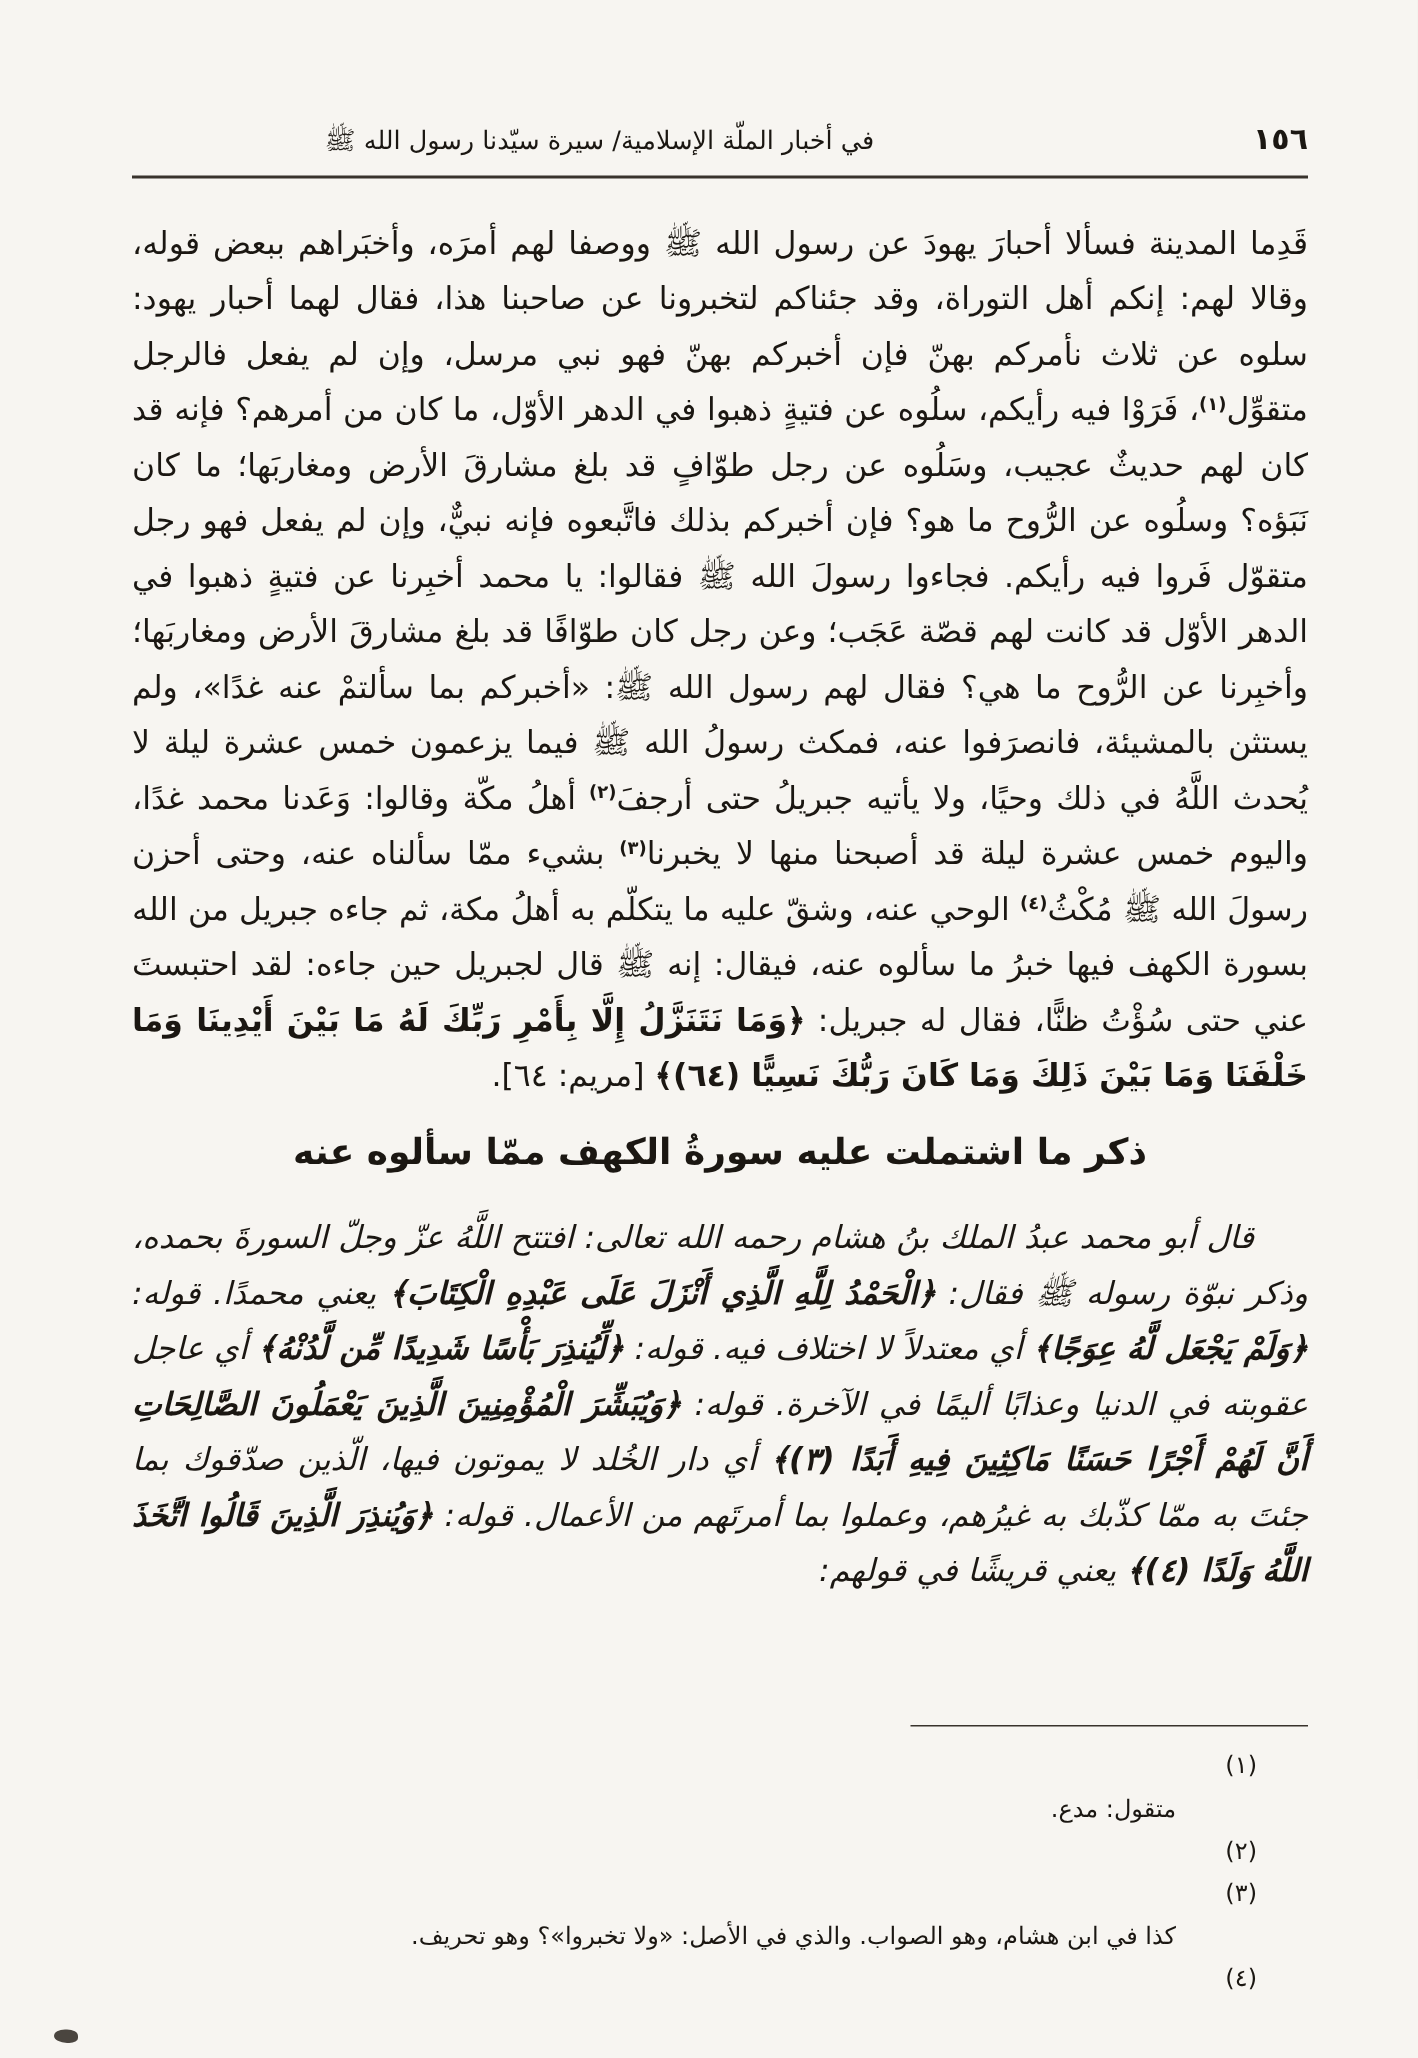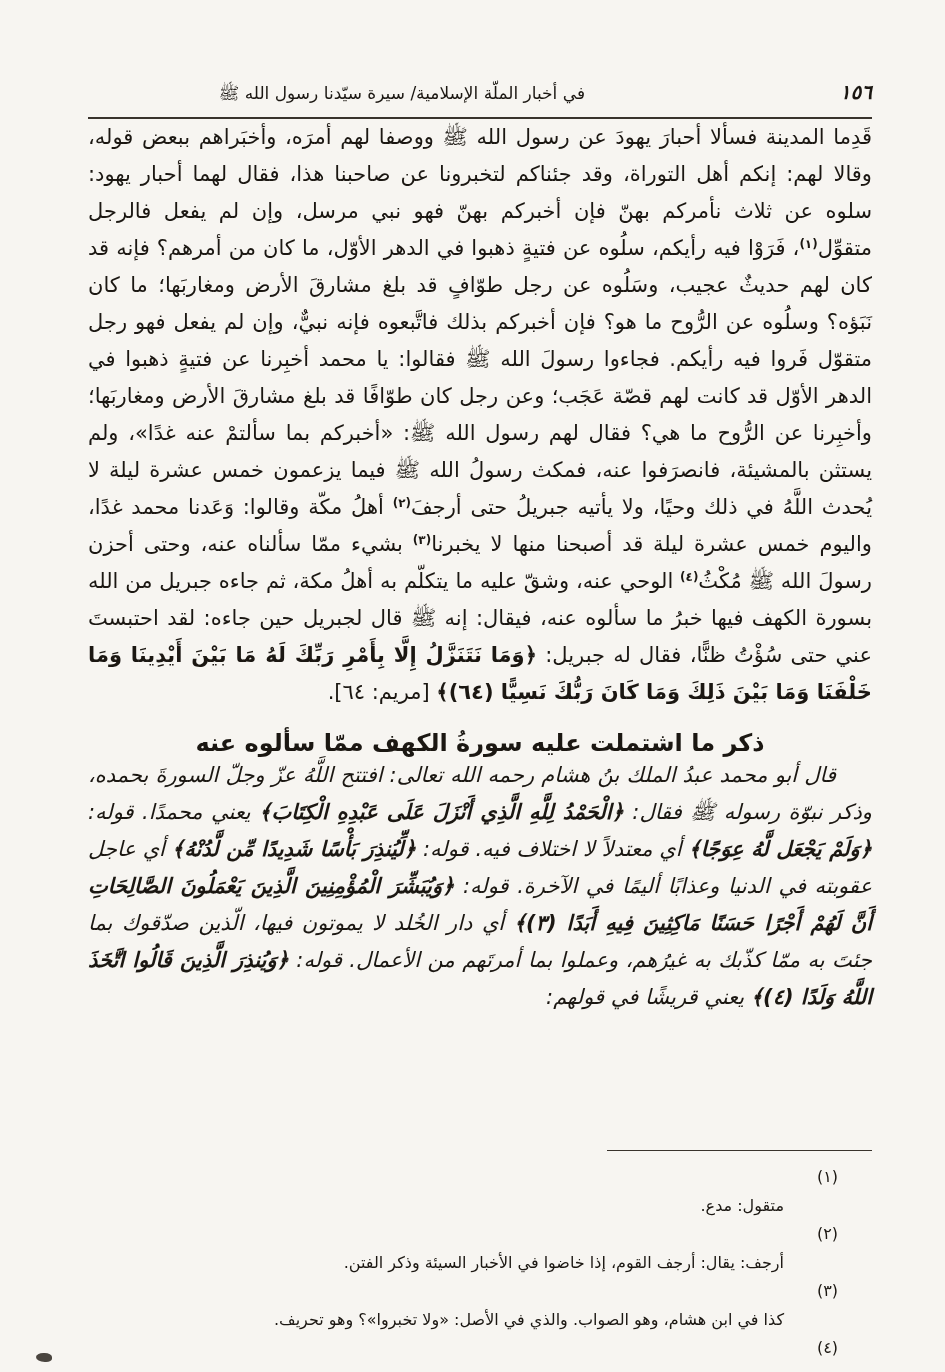"١٥٦" .page-number { font-style: italic -> none }
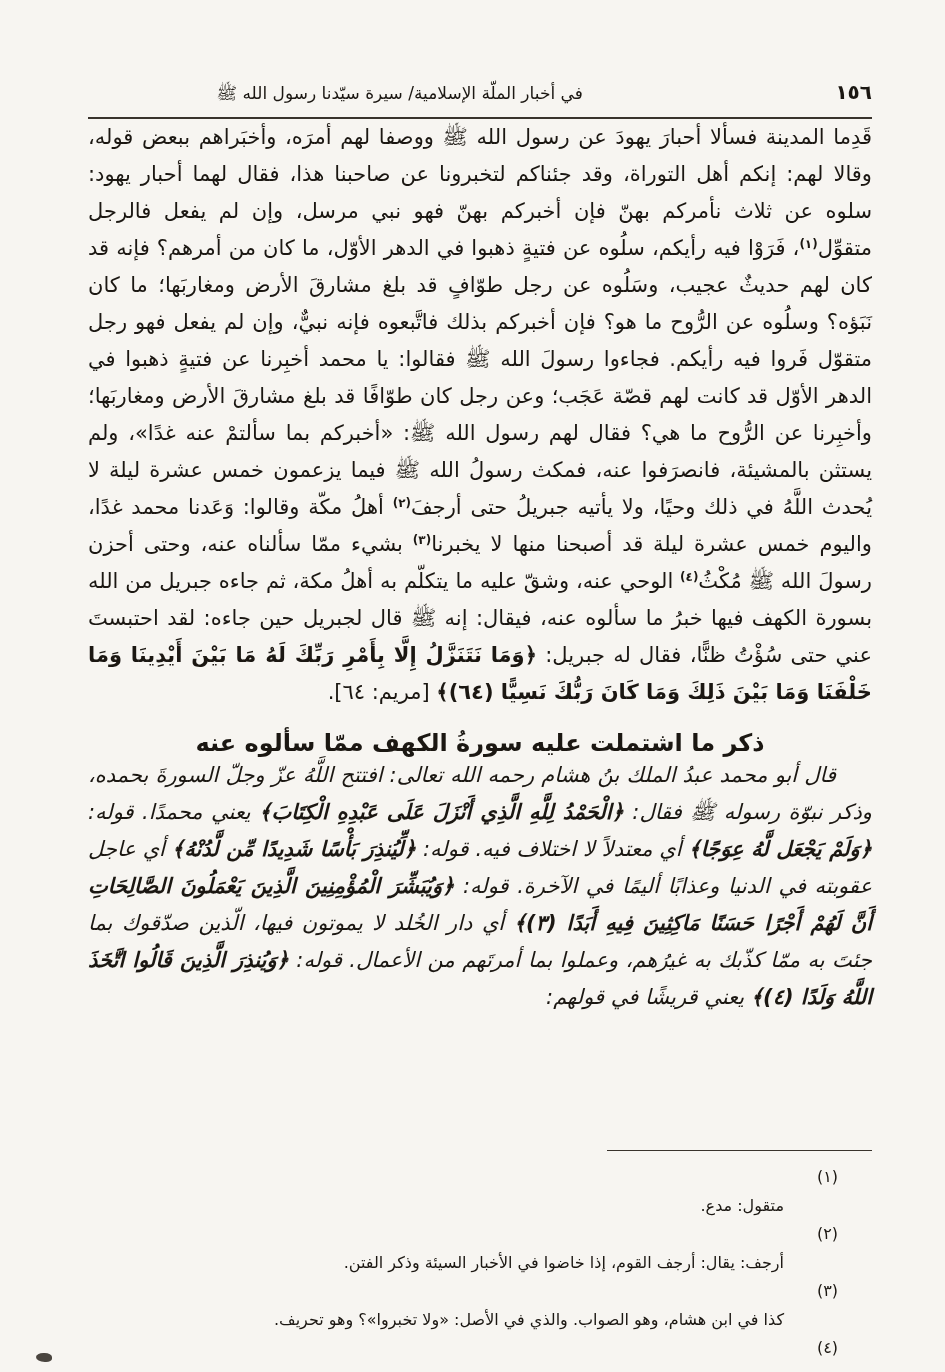"قَدِما المدينة فسألا أحبارَ يهودَ" .body-para { margin-top: none -> 25px }
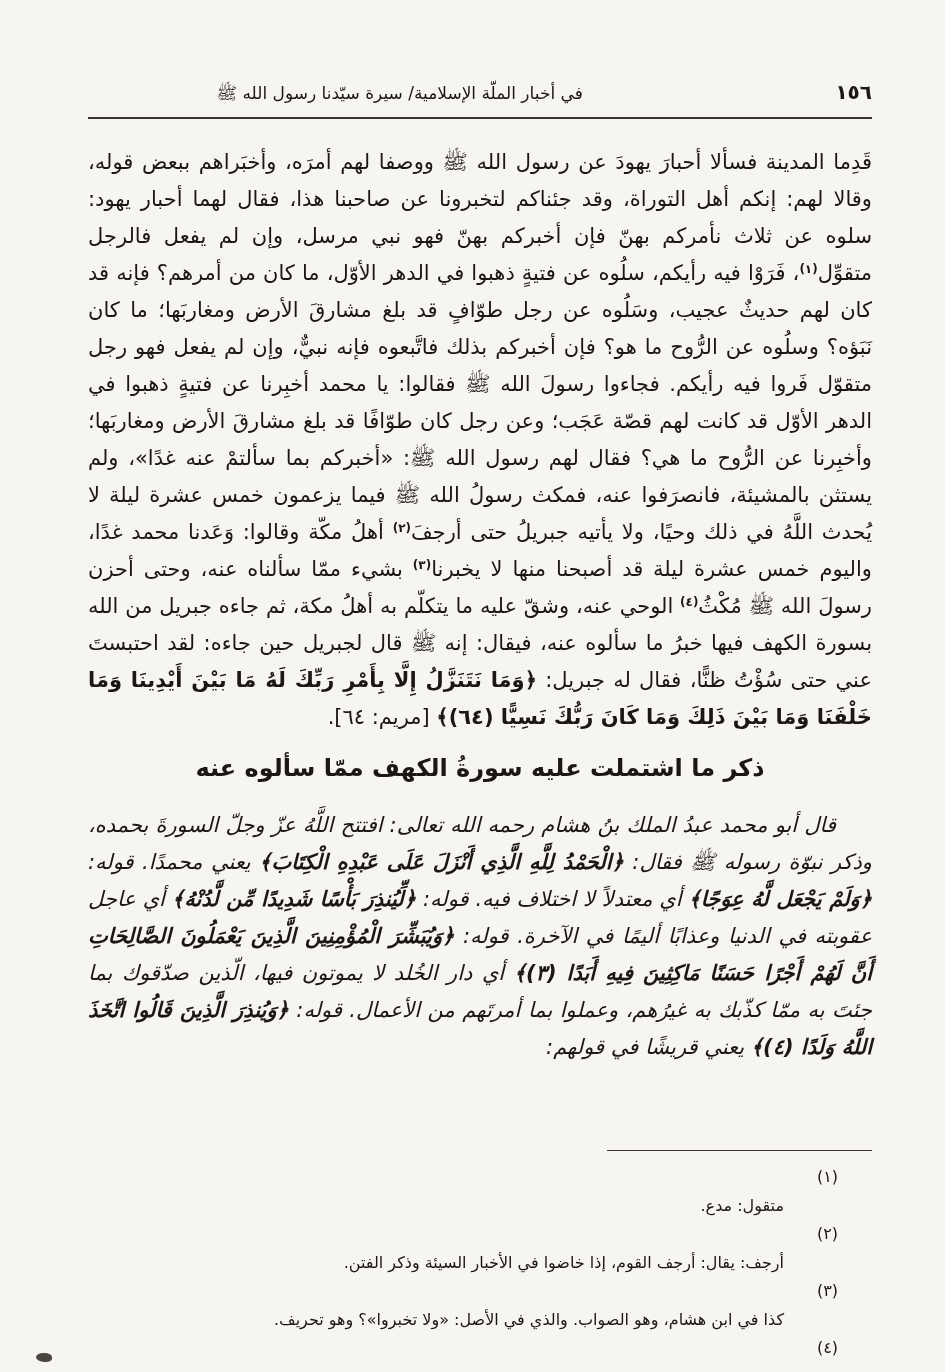"أرجف: يقال: أرجف القوم، إذا" span.fn-text { html: <span>أرجف: يقال: أرجف القوم، إذا خاضوا في الأخبار السيئة وذكر الفتن.</span> -> none }
